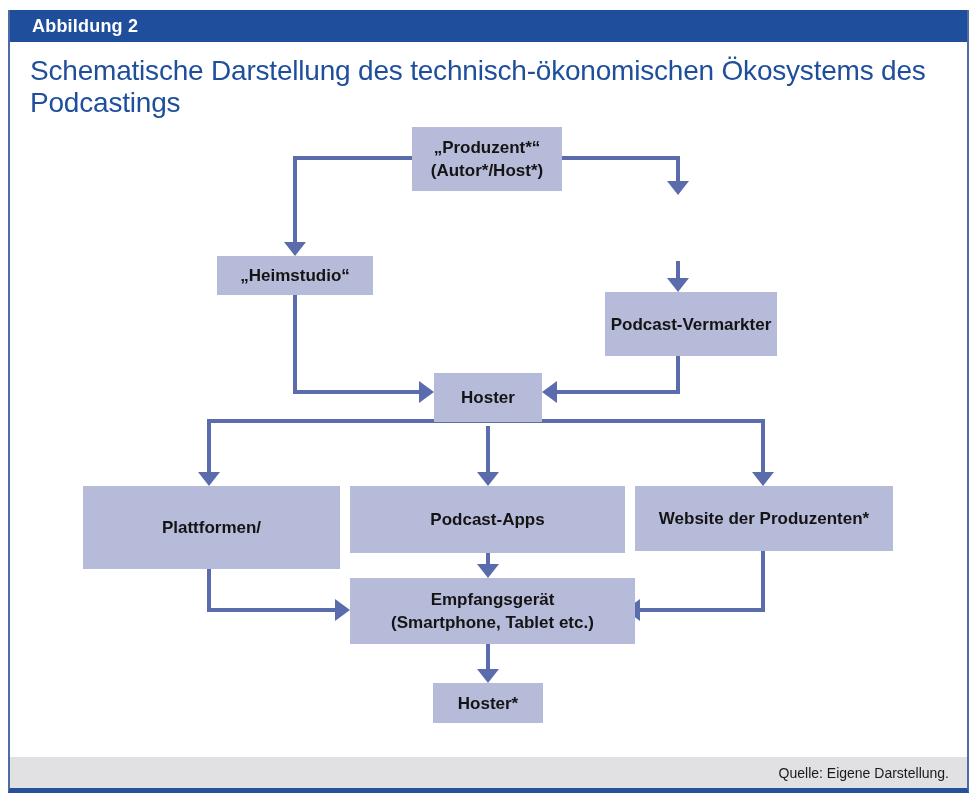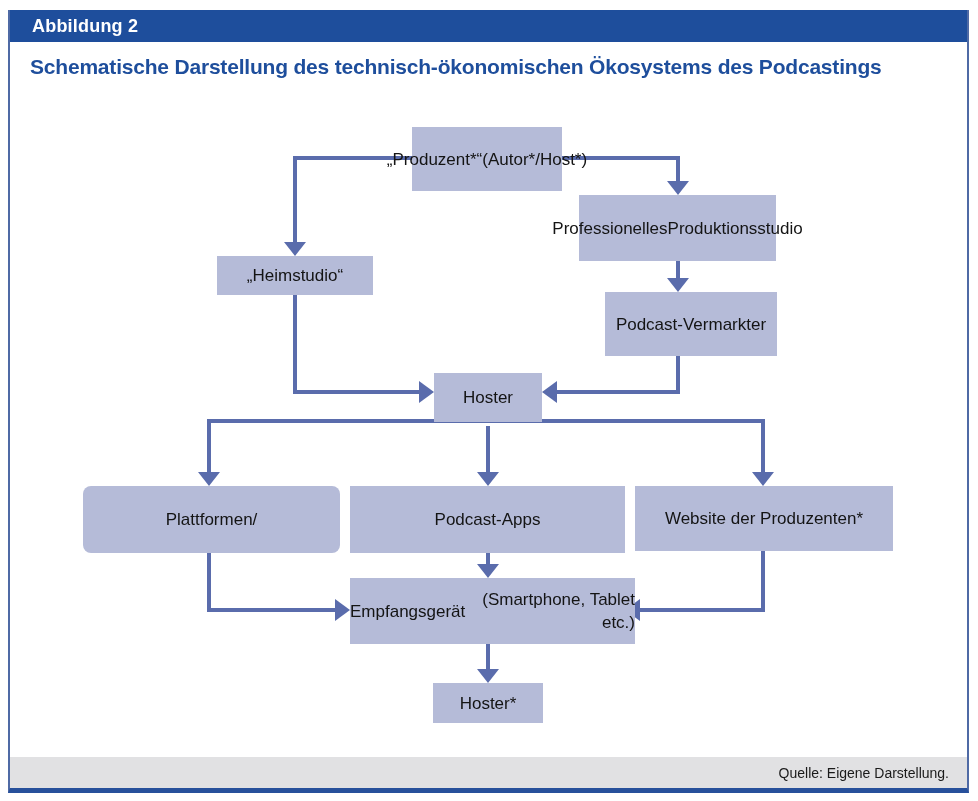"Schematische Darstellung des" .fig-title { font-size: 21px -> 28px; font-weight: bold -> normal }
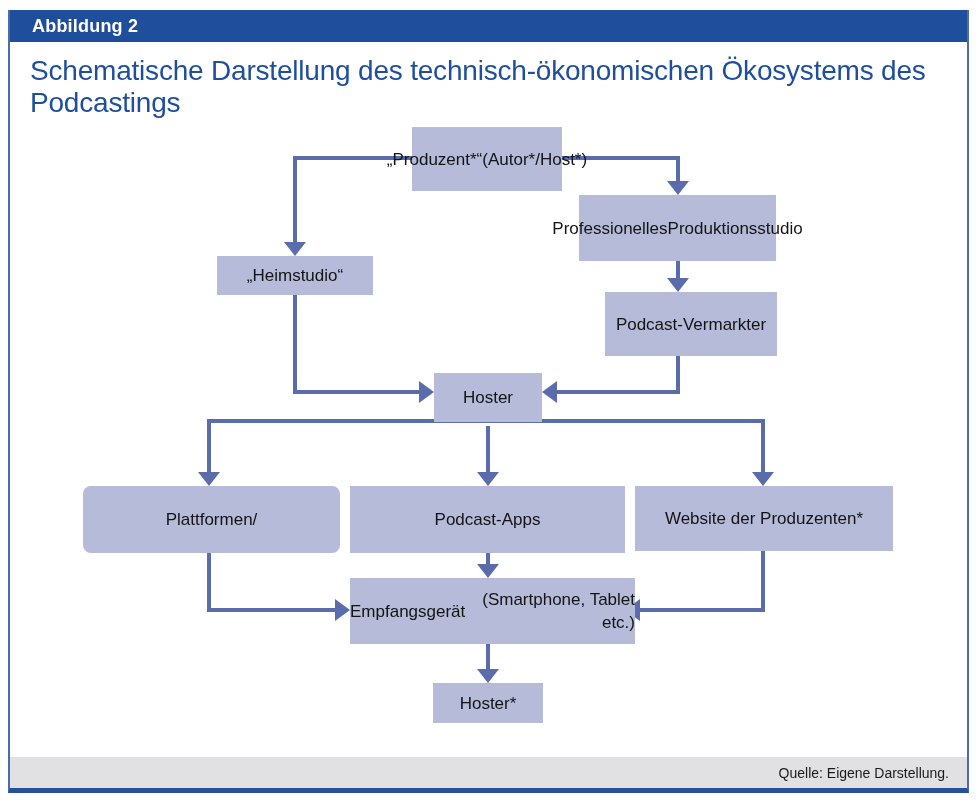"„Produzent*“" .node { flex-direction: none -> column; font-weight: normal -> bold }
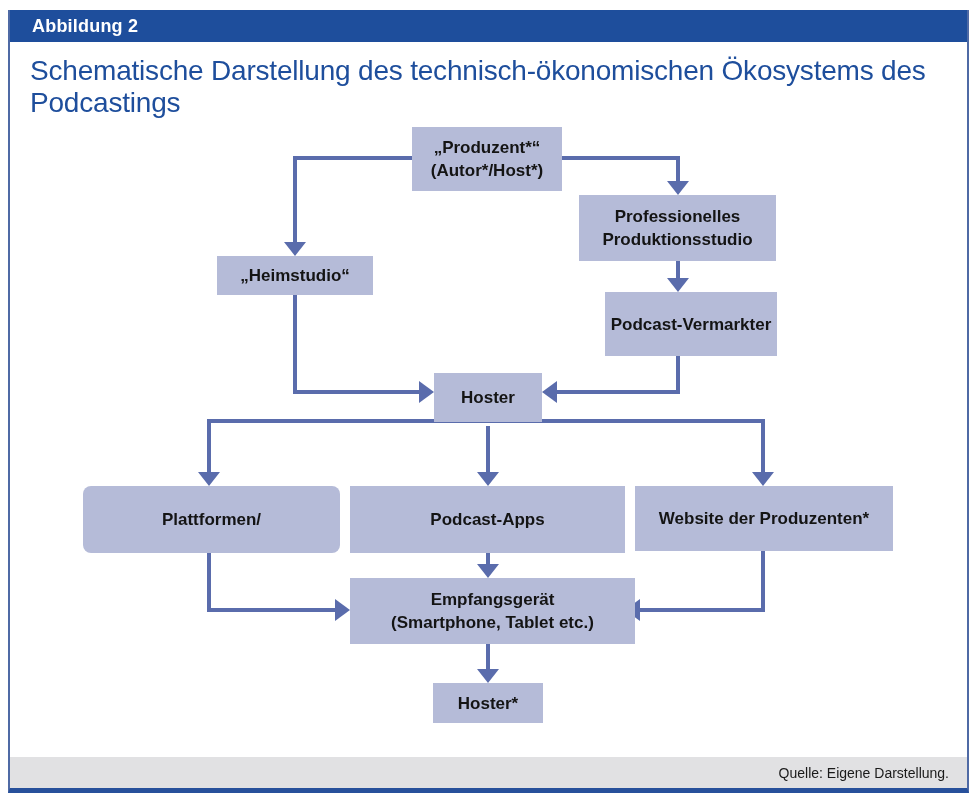"Professionelles" div.node { html: <div> <div>Professionelles</div> <div>Produktionsstudio</div> </div> -> none }
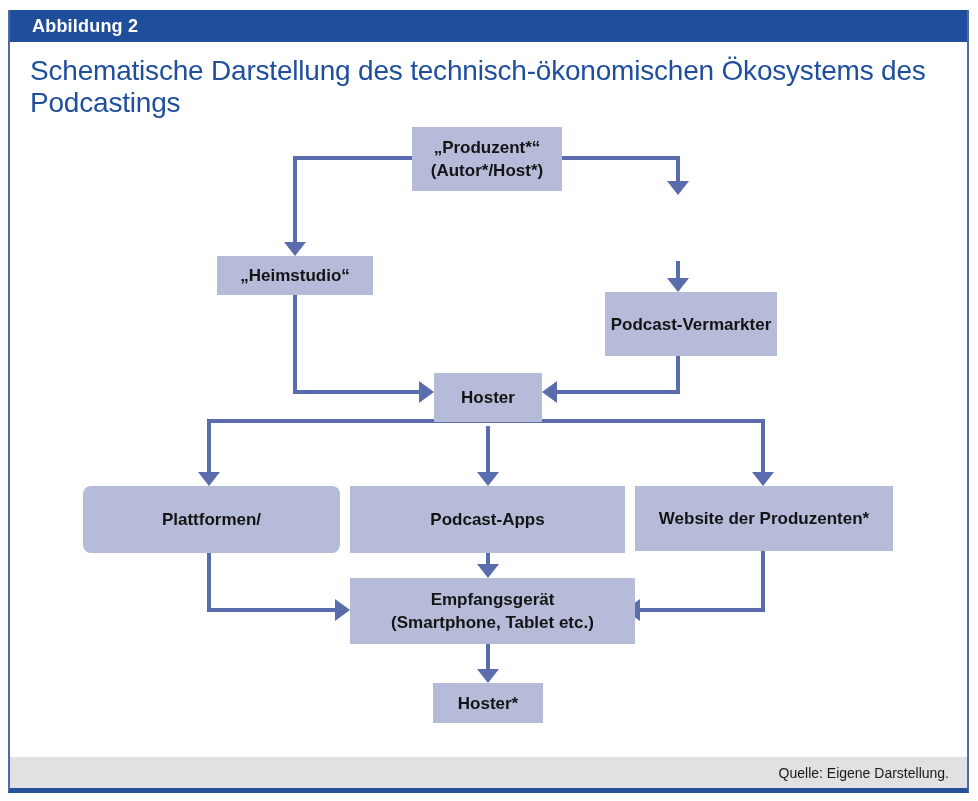"Plattformen/" div.node { border-radius: 8px -> none; height: 67px -> 83px }
